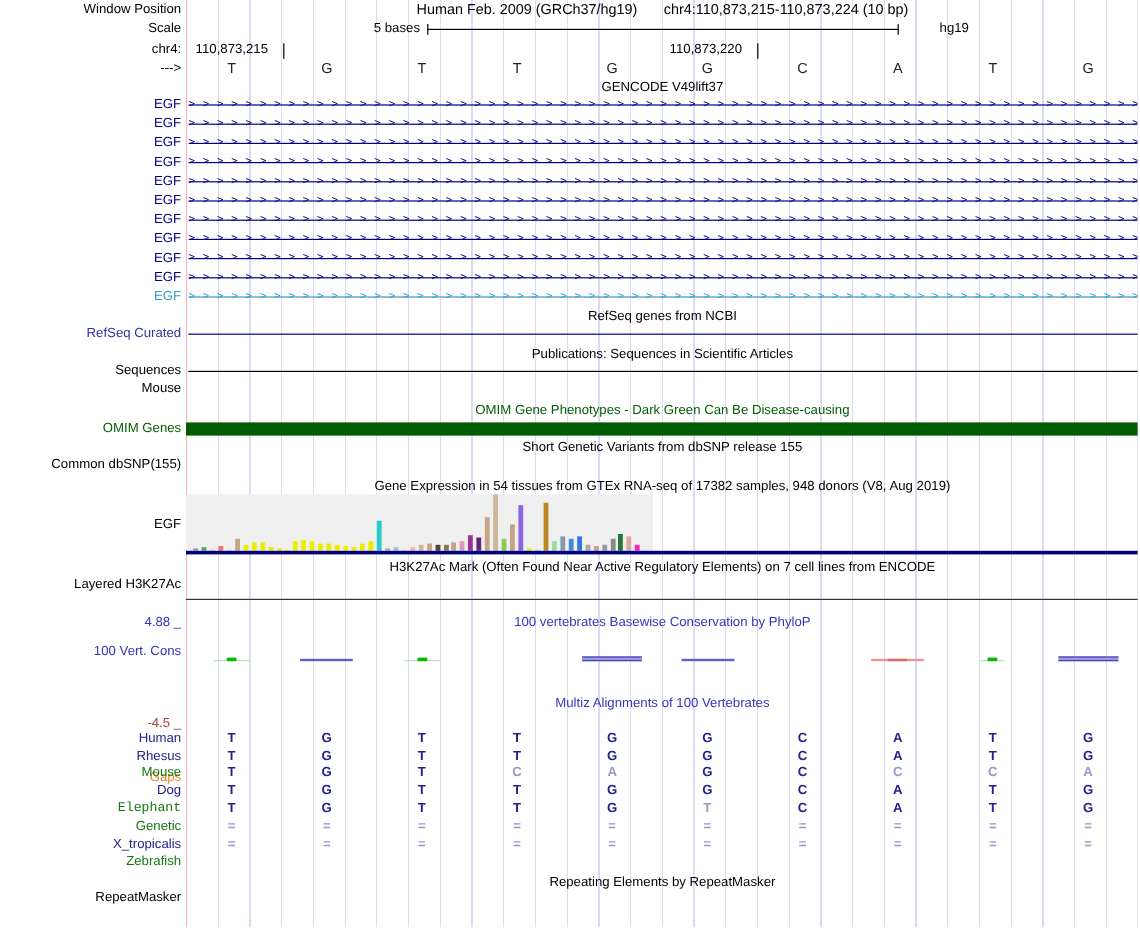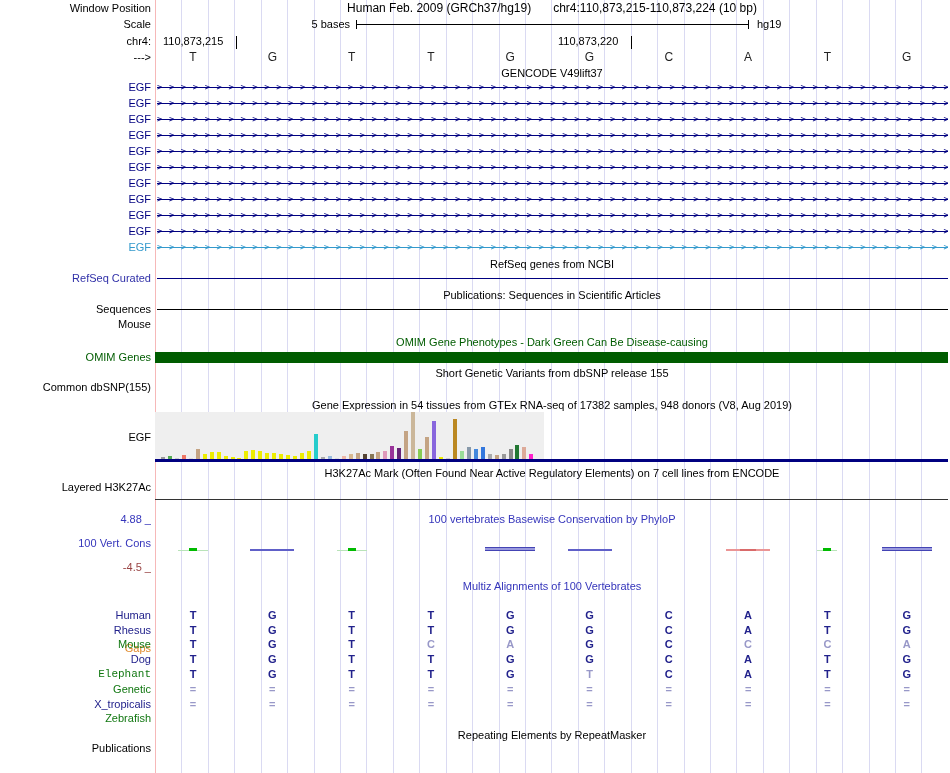"hg19" div.abs { left: 757px -> 783px }
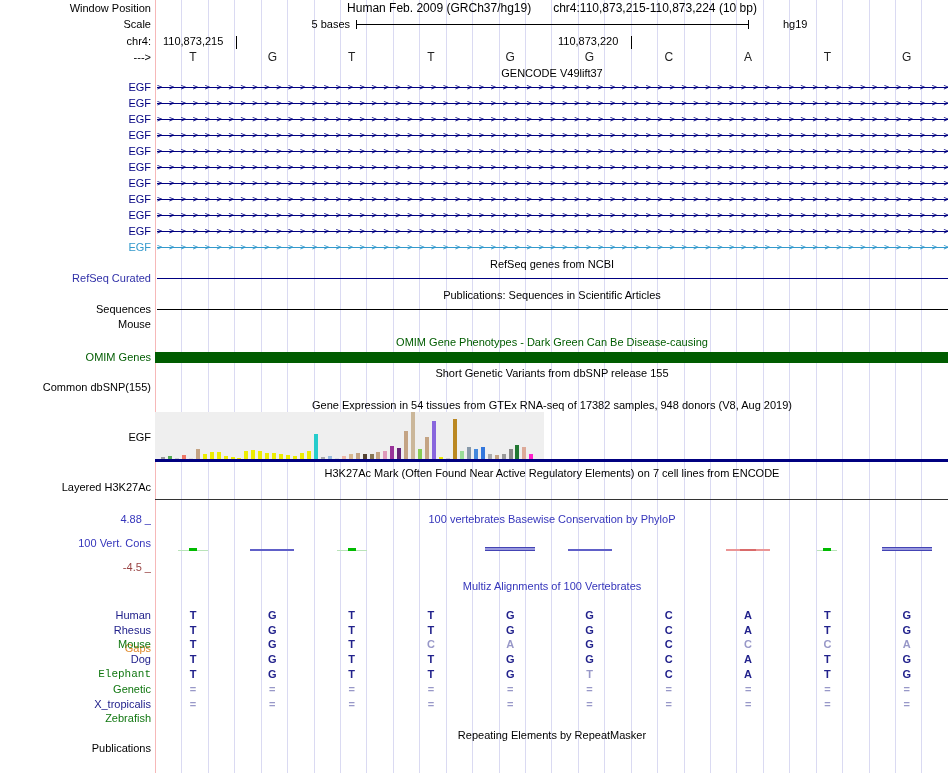"-4.5 _" .dark-red { margin-top: none -> 36px }
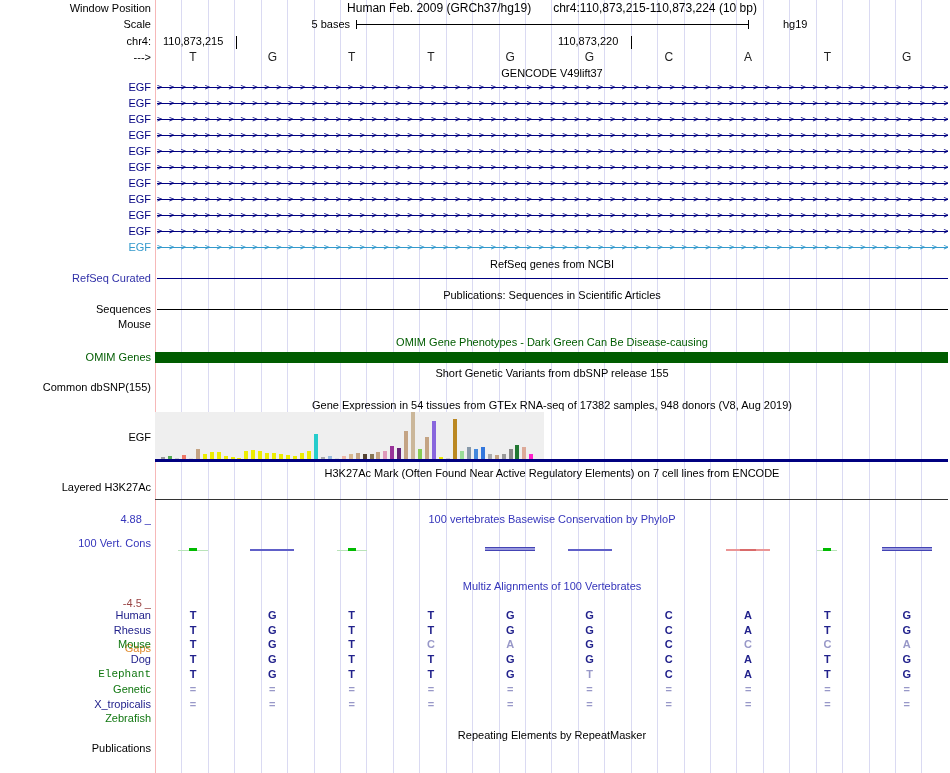"Publications" div.lbl { text: Publications -> RepeatMasker }
